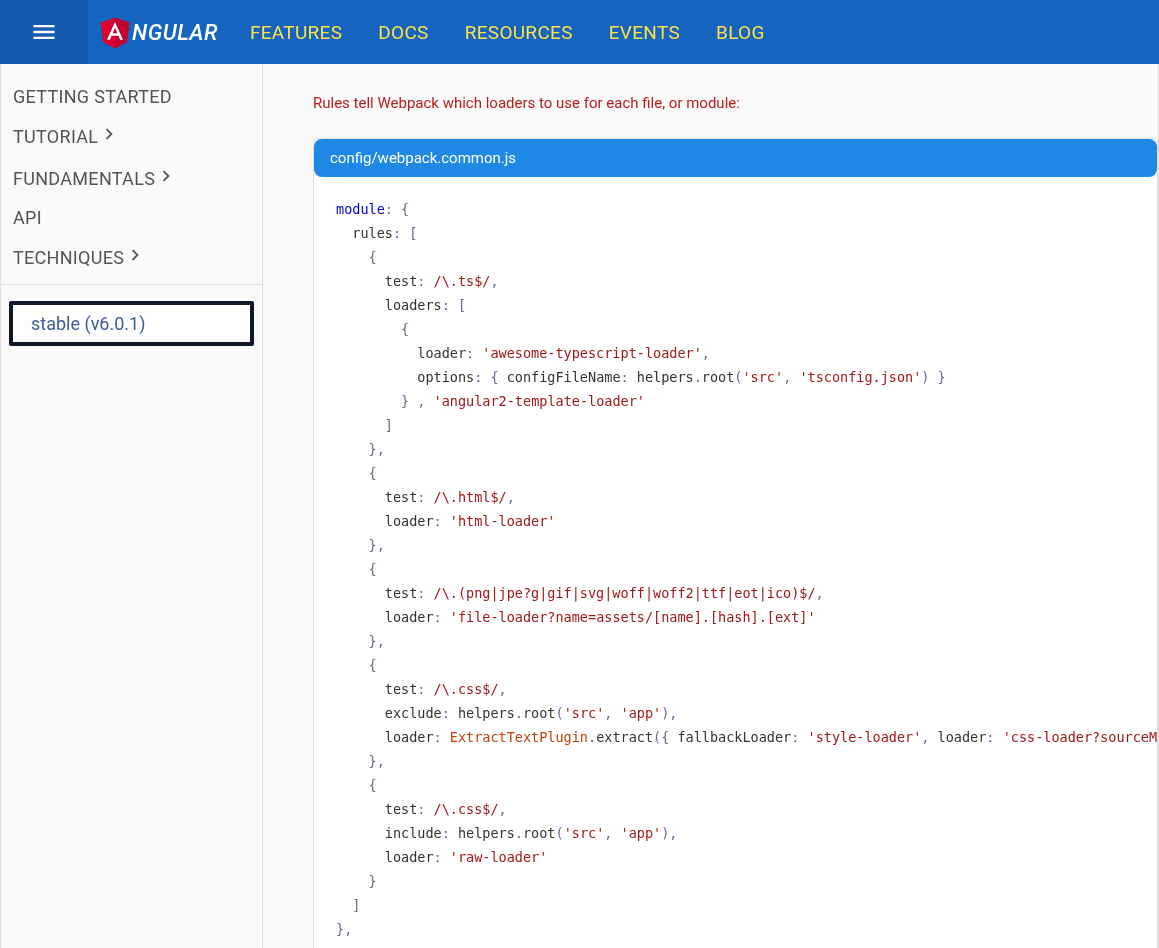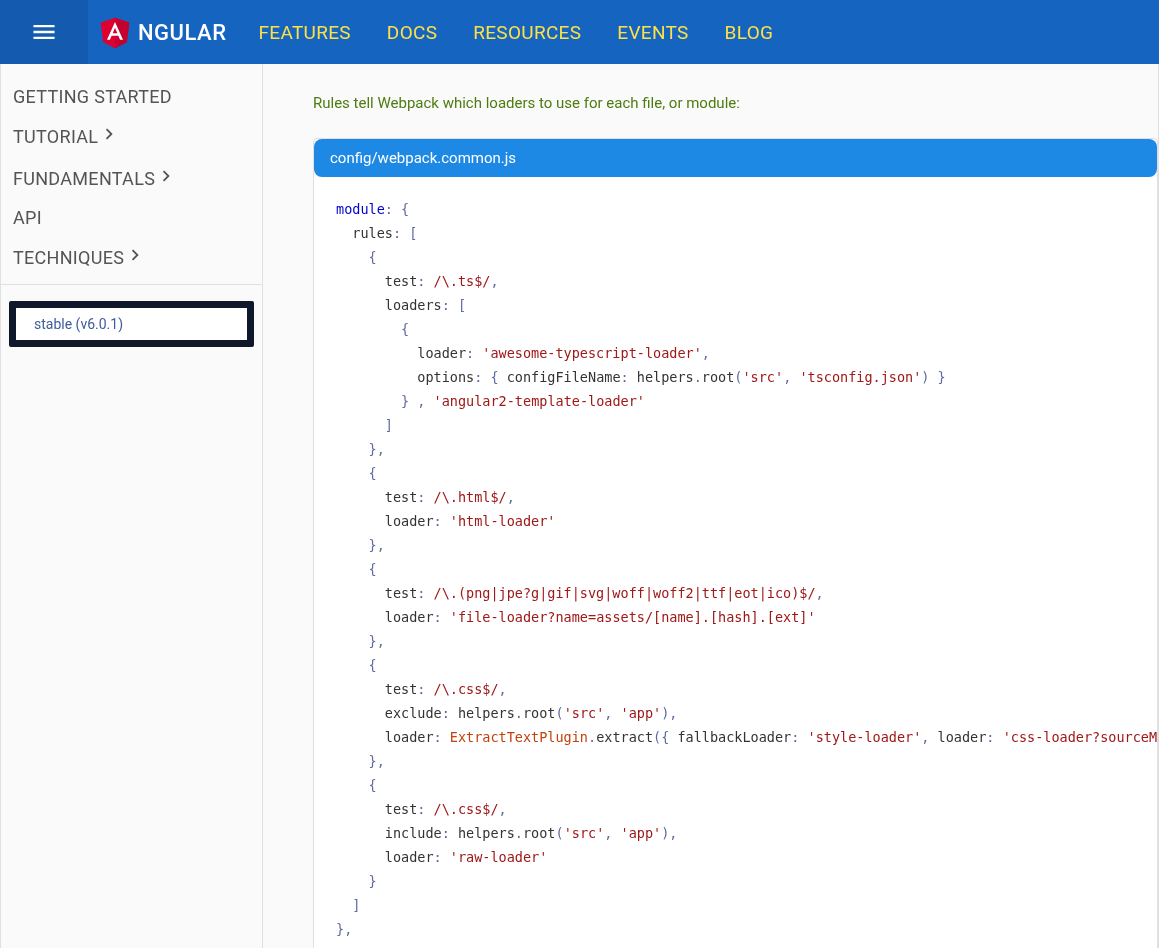"NGULAR" .logo-area { font-style: none -> italic; gap: 6px -> none }
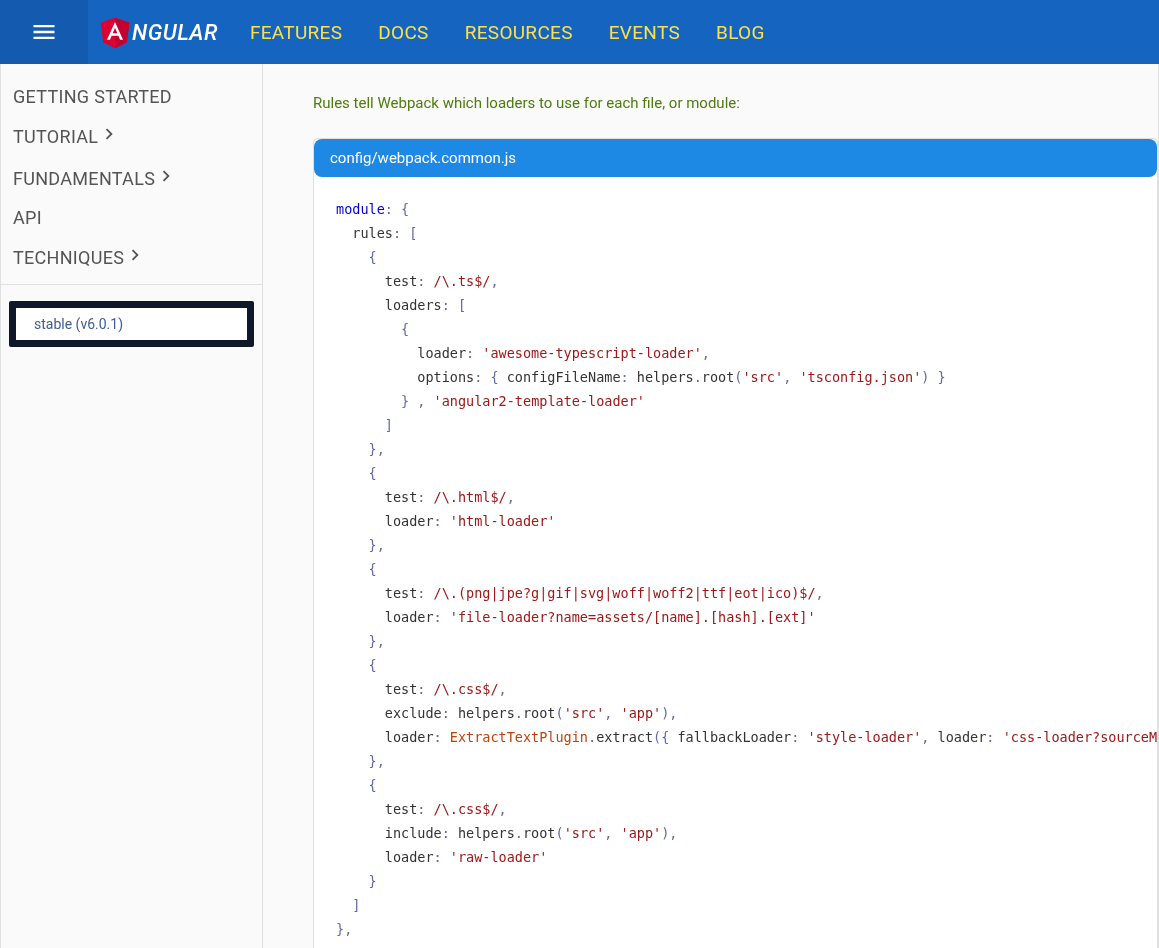"Rules tell Webpack which loaders" .intro { color: #4d7c0f -> #b91c1c }
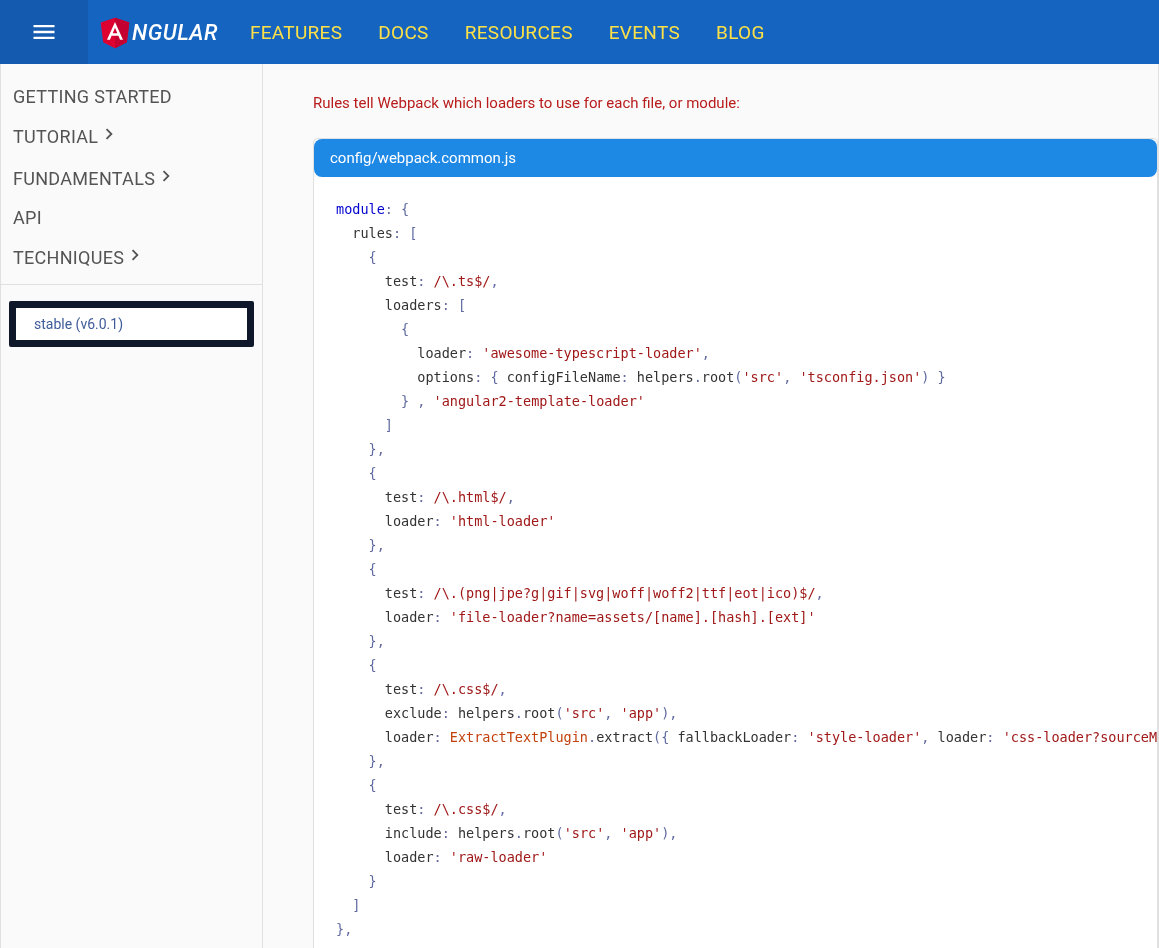"stable (v6.0.1)" .version-box { border: 7px solid #0f172a -> 4px solid #0f172a; font-size: 14px -> 18px }
